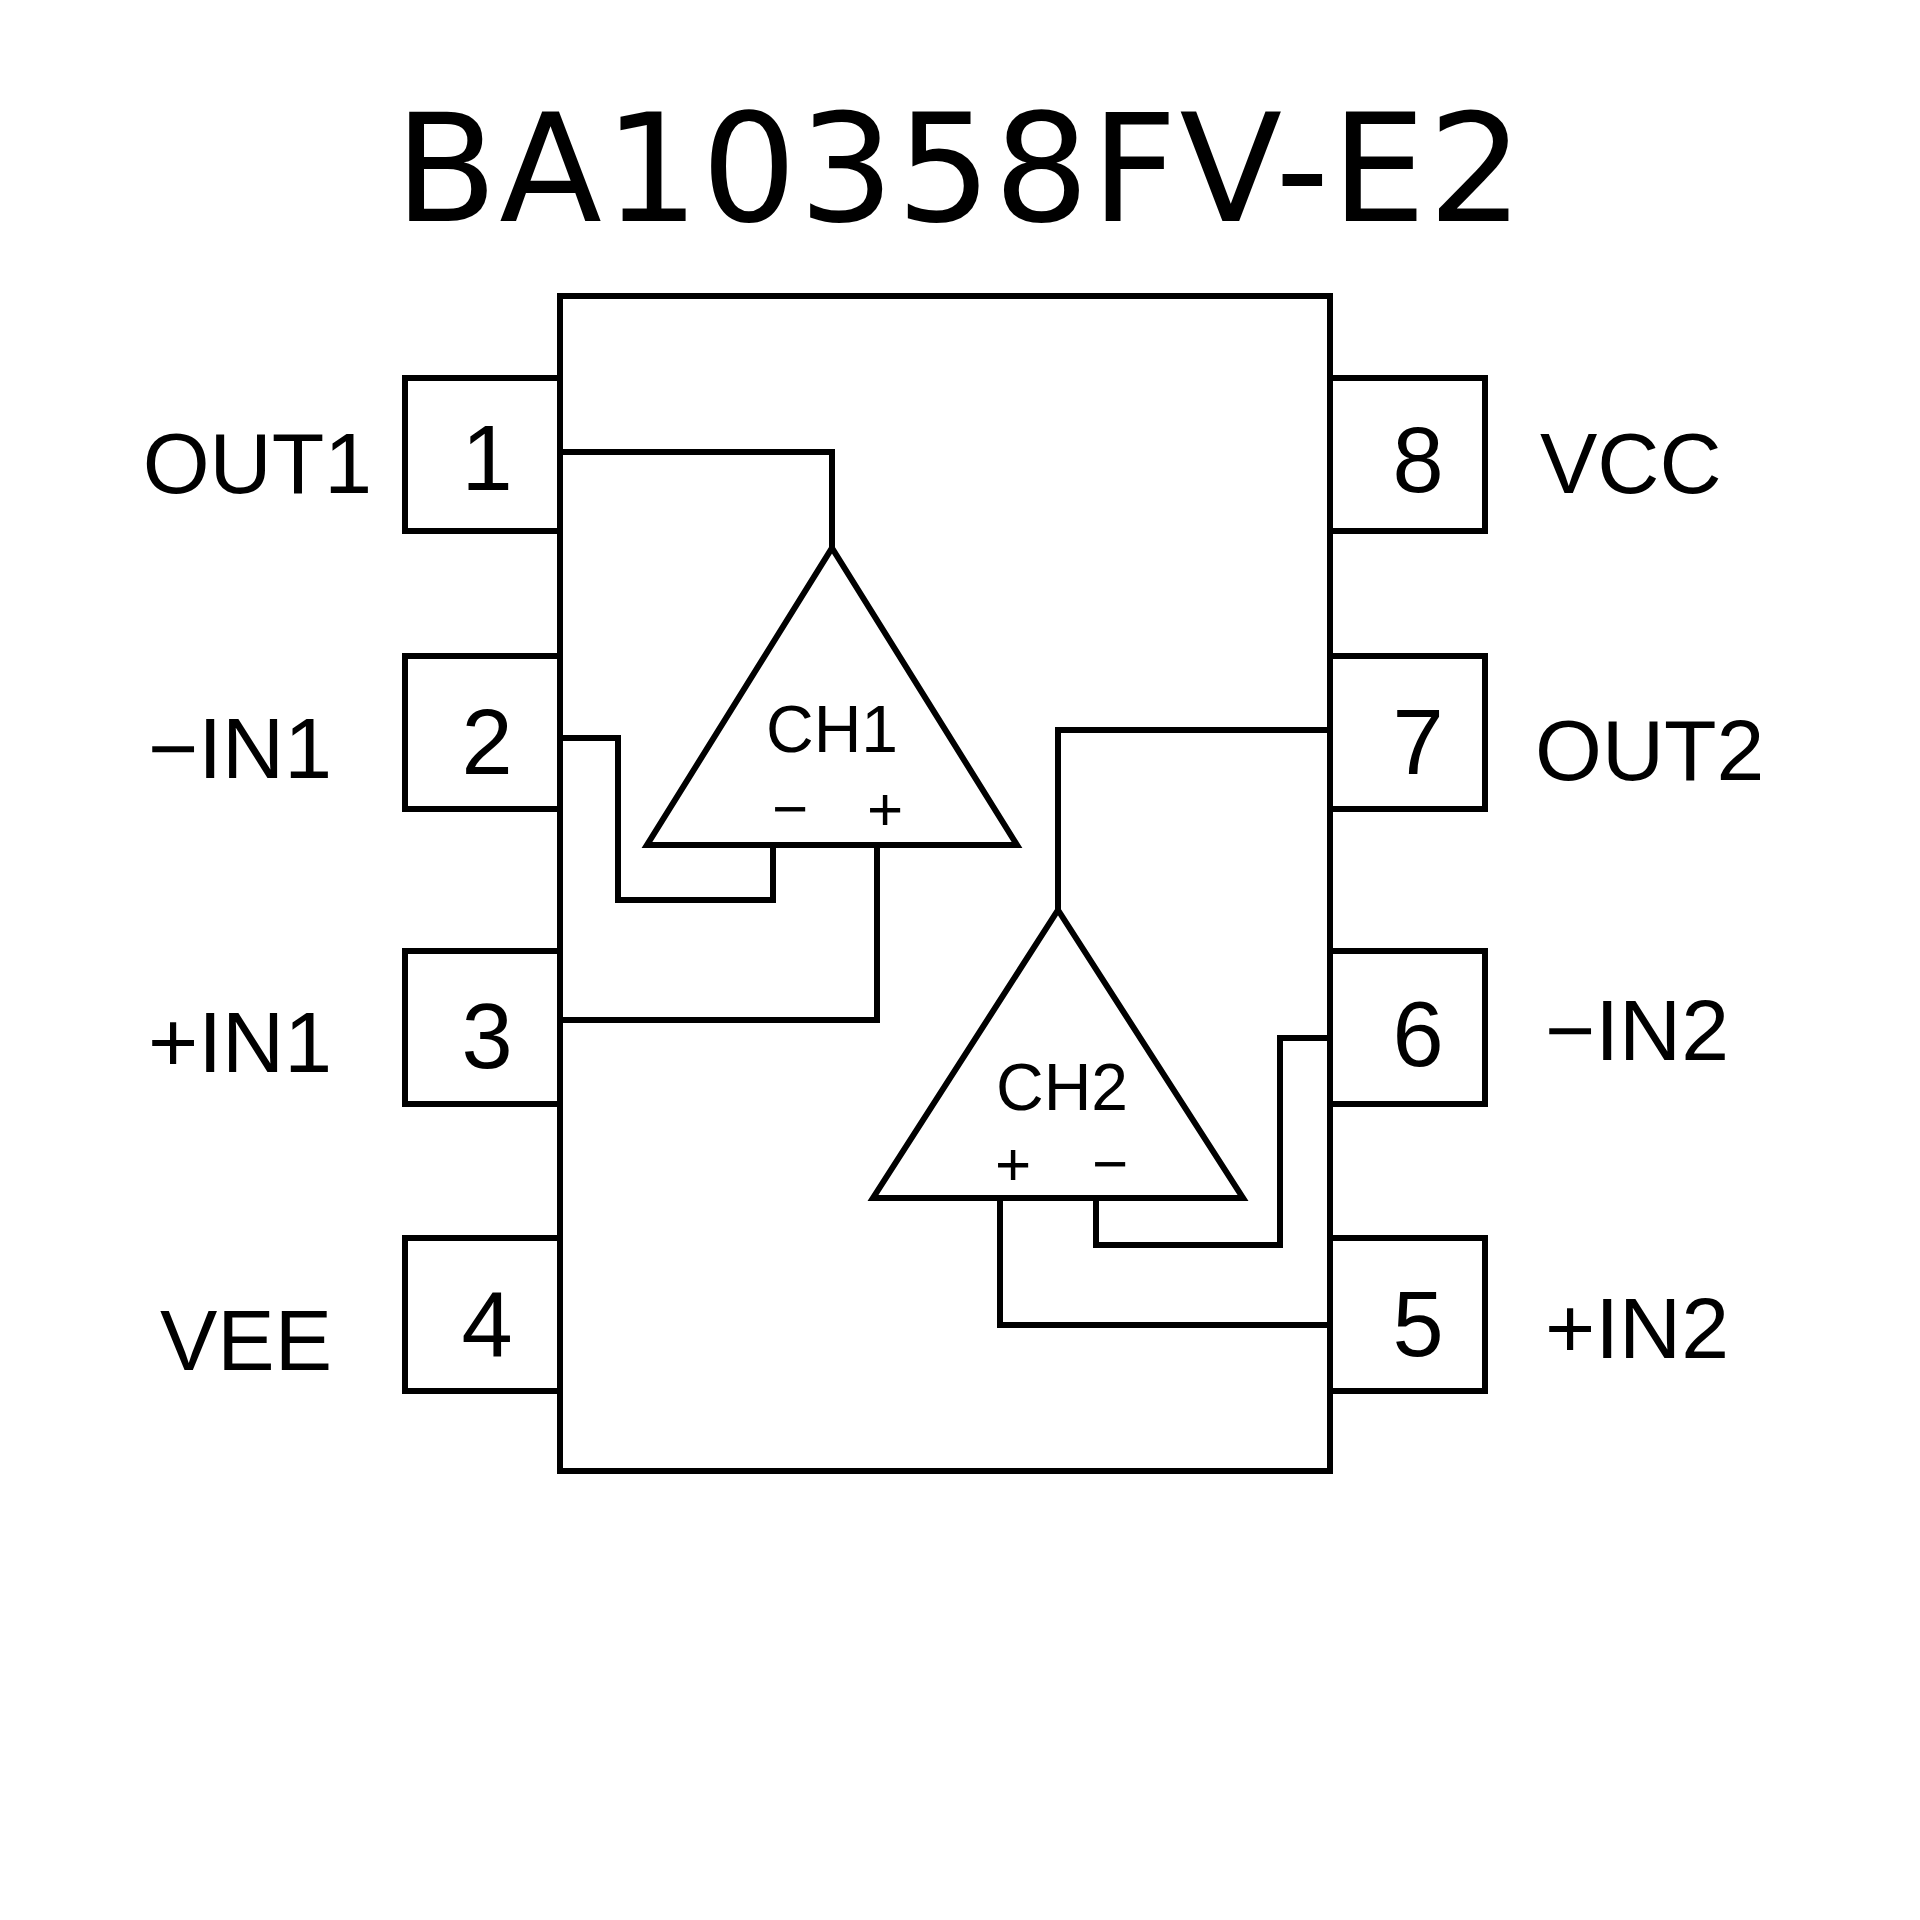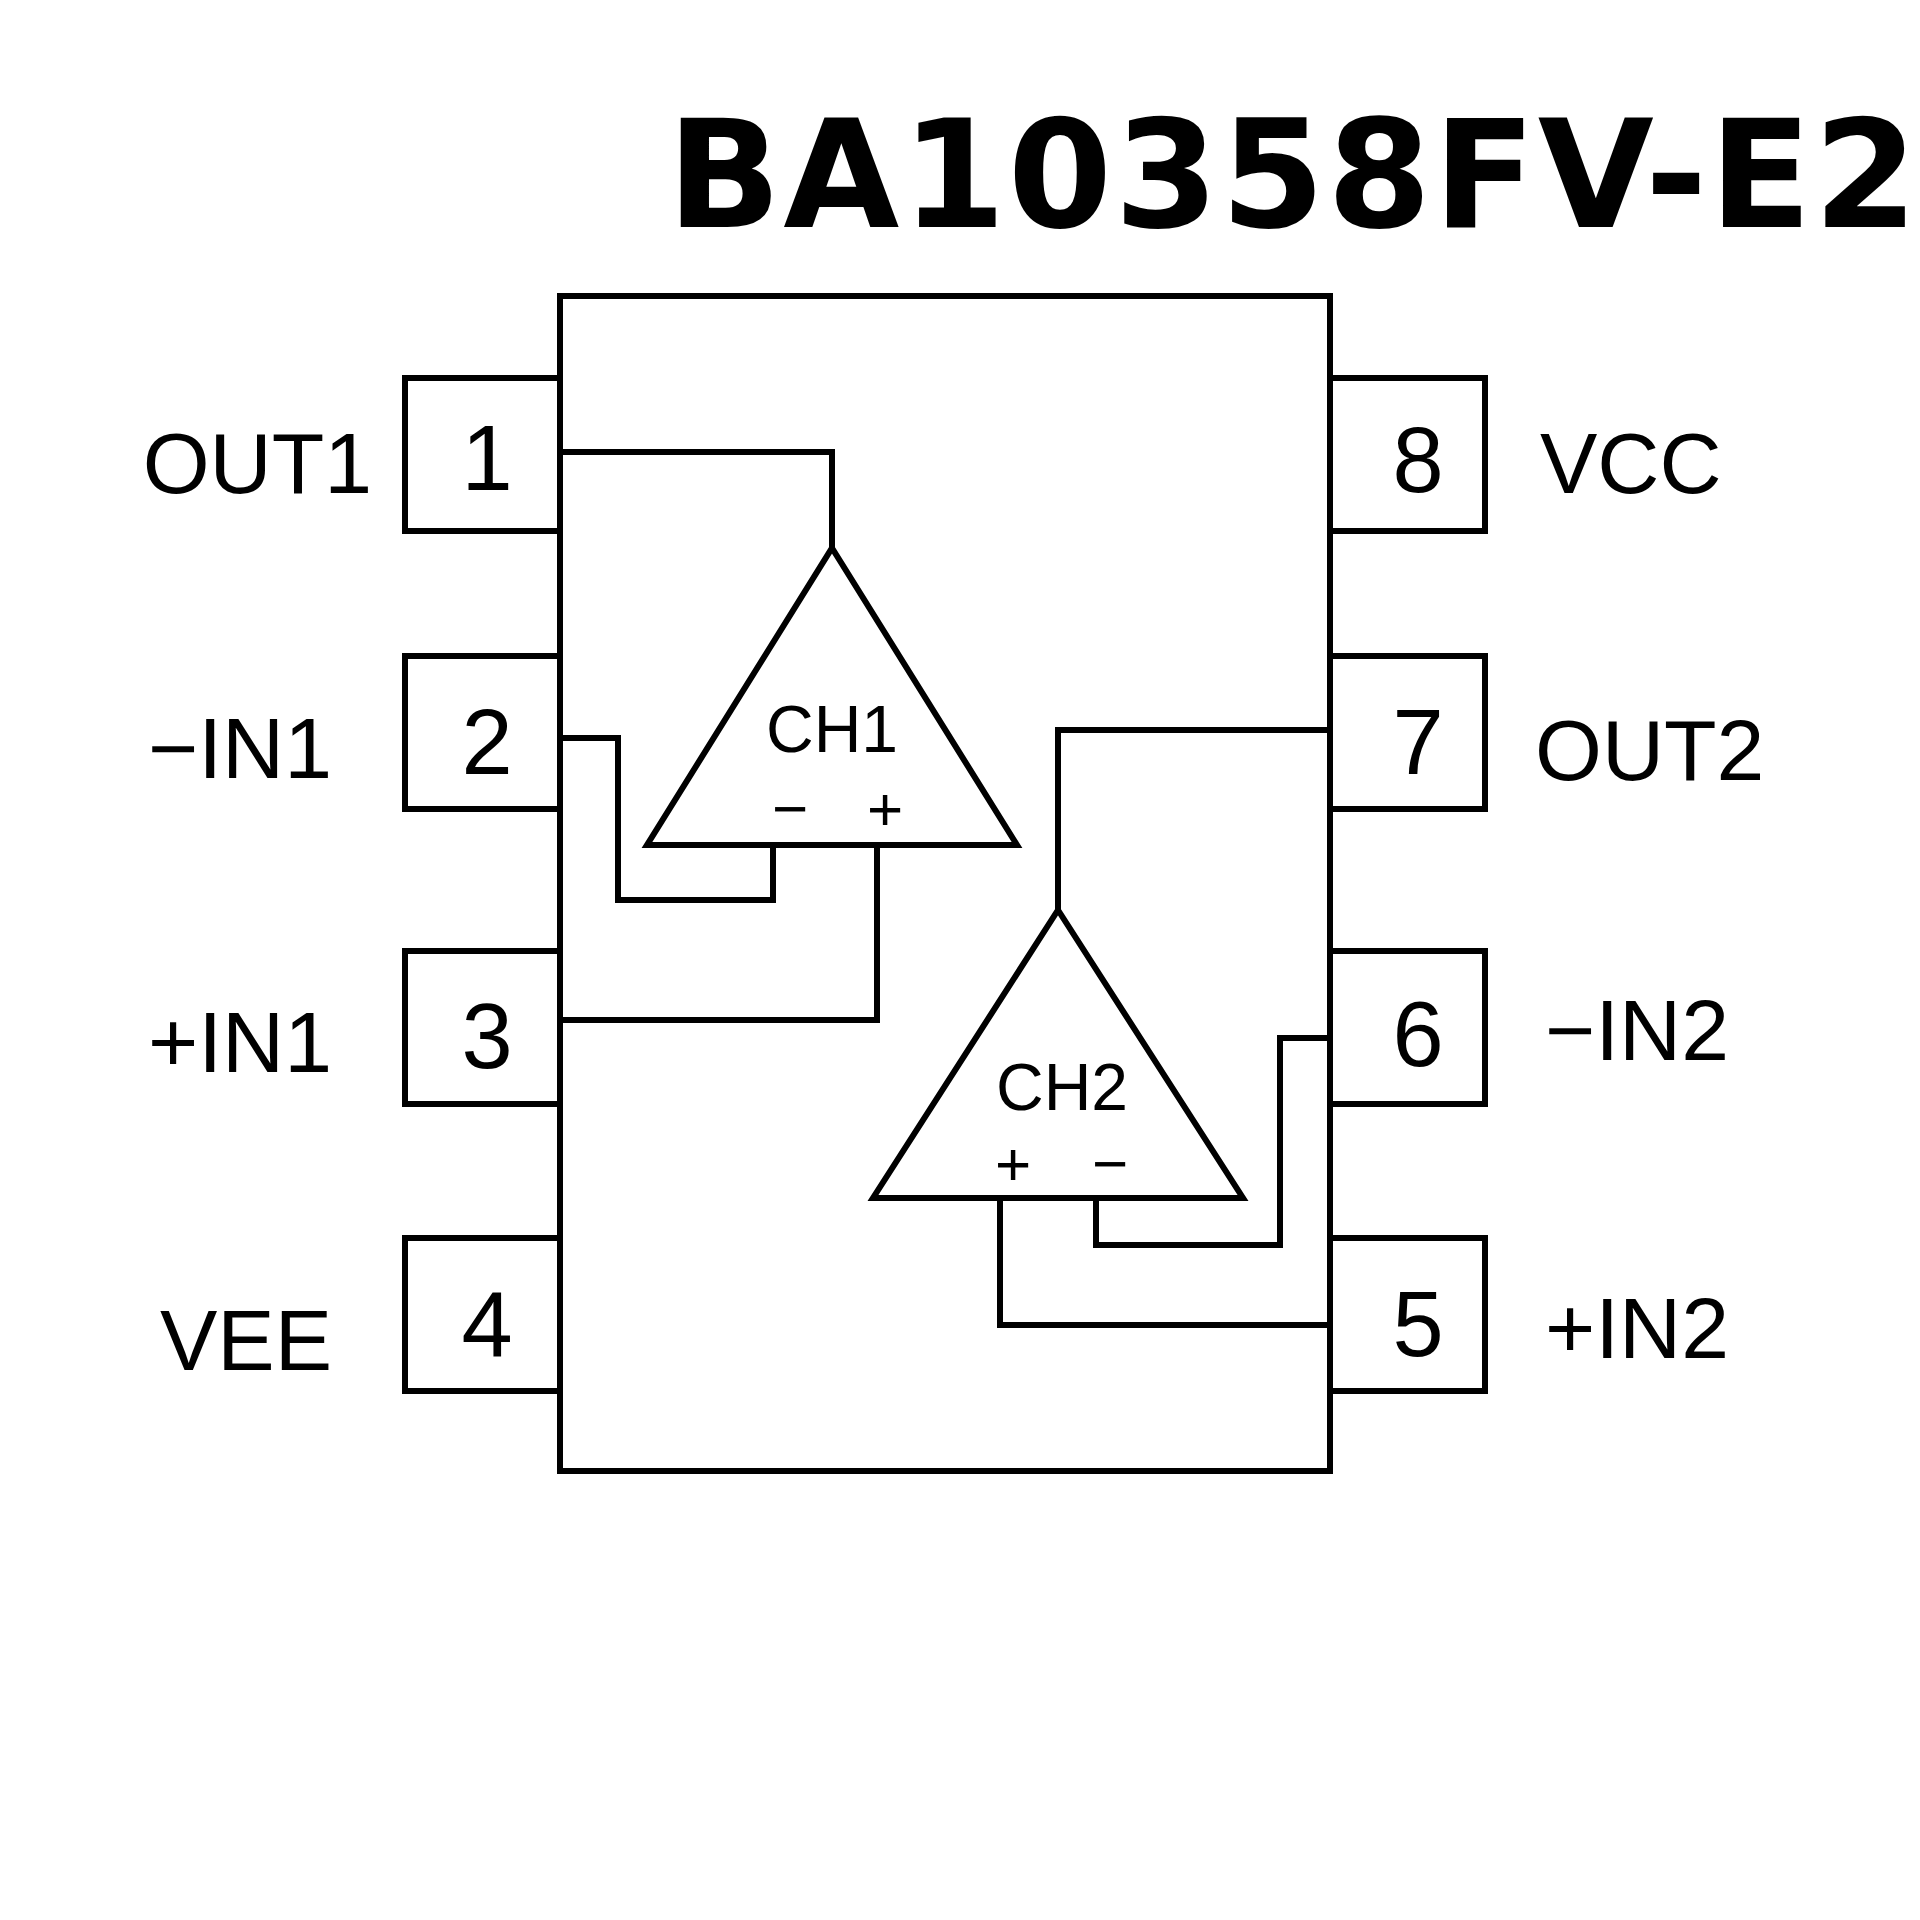"BA10358FV-E2" .title { font-weight: bold -> normal; text-align: right -> center; top: 100px -> 94px }
